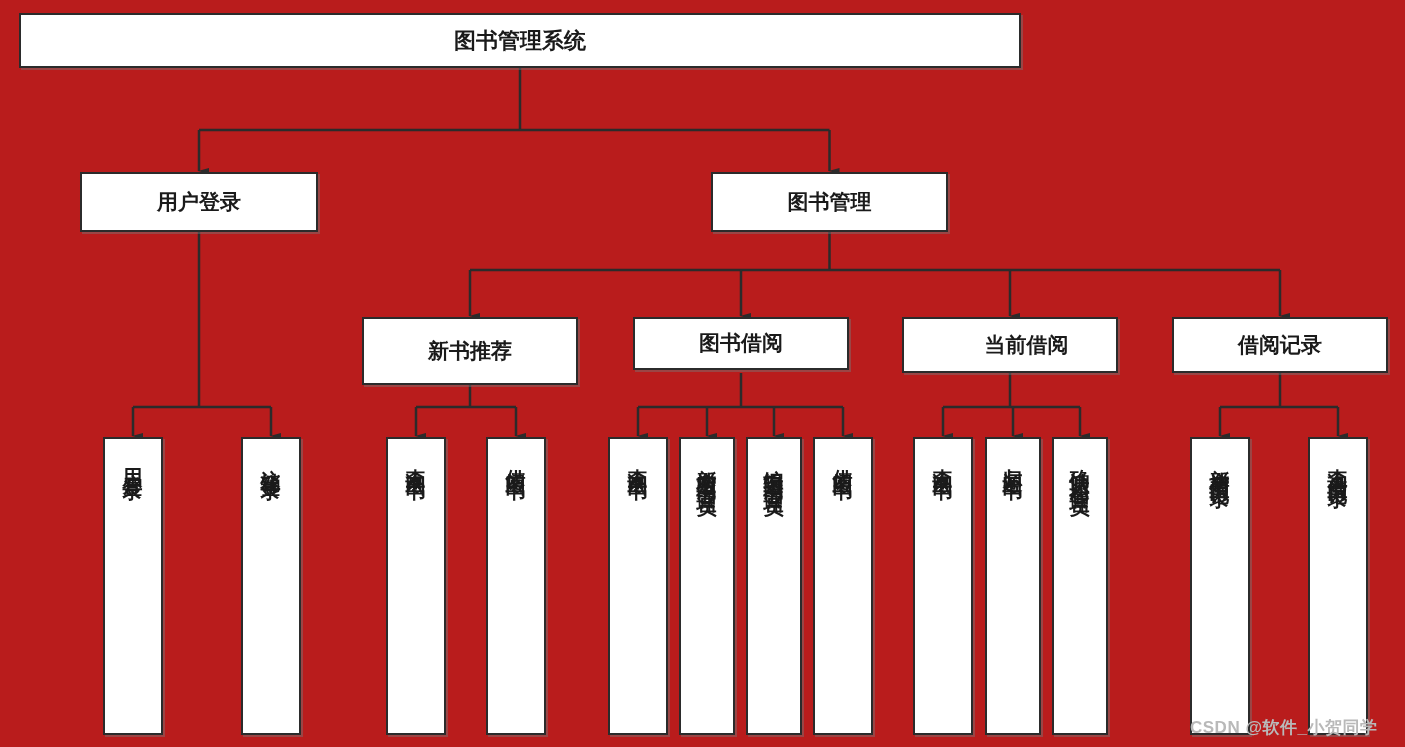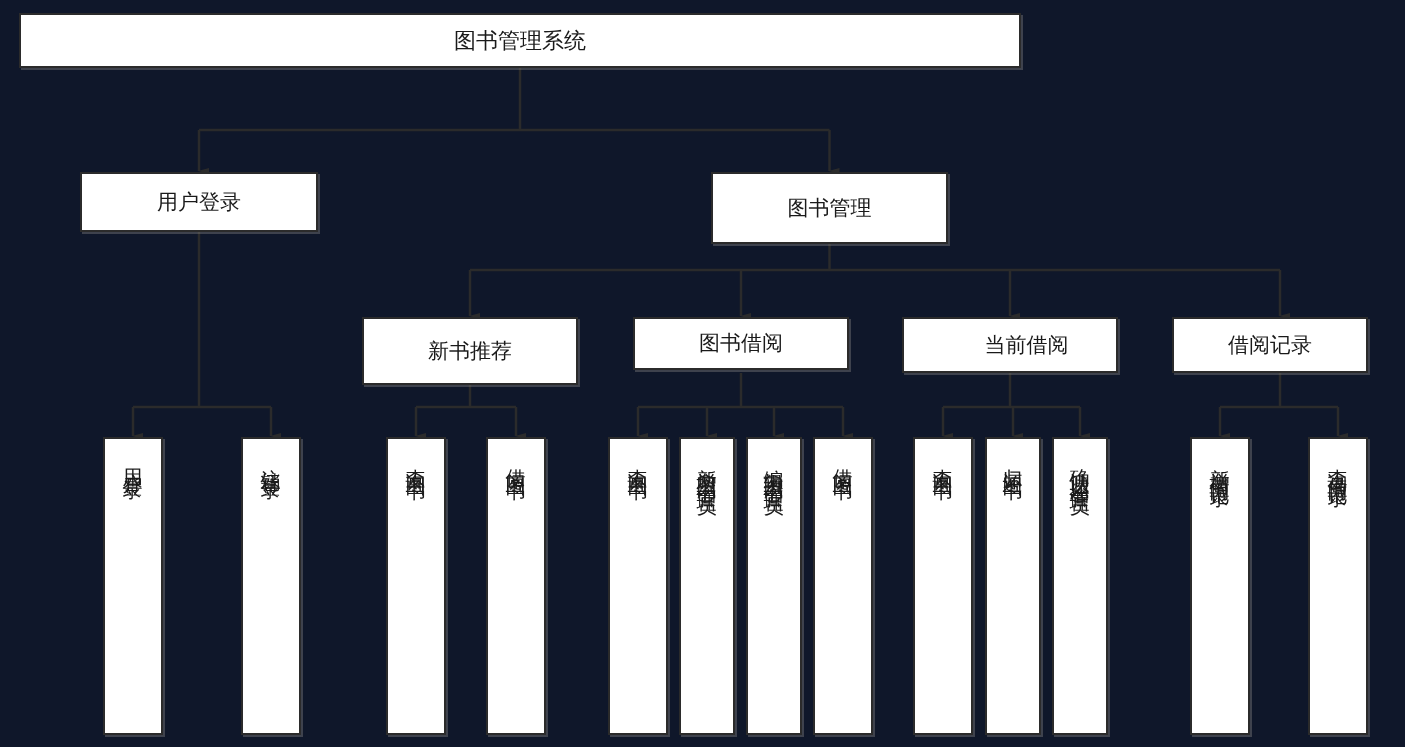"图书管理系统" #canvas { background: #0f172a -> #b91c1c; font-weight: none -> bold }
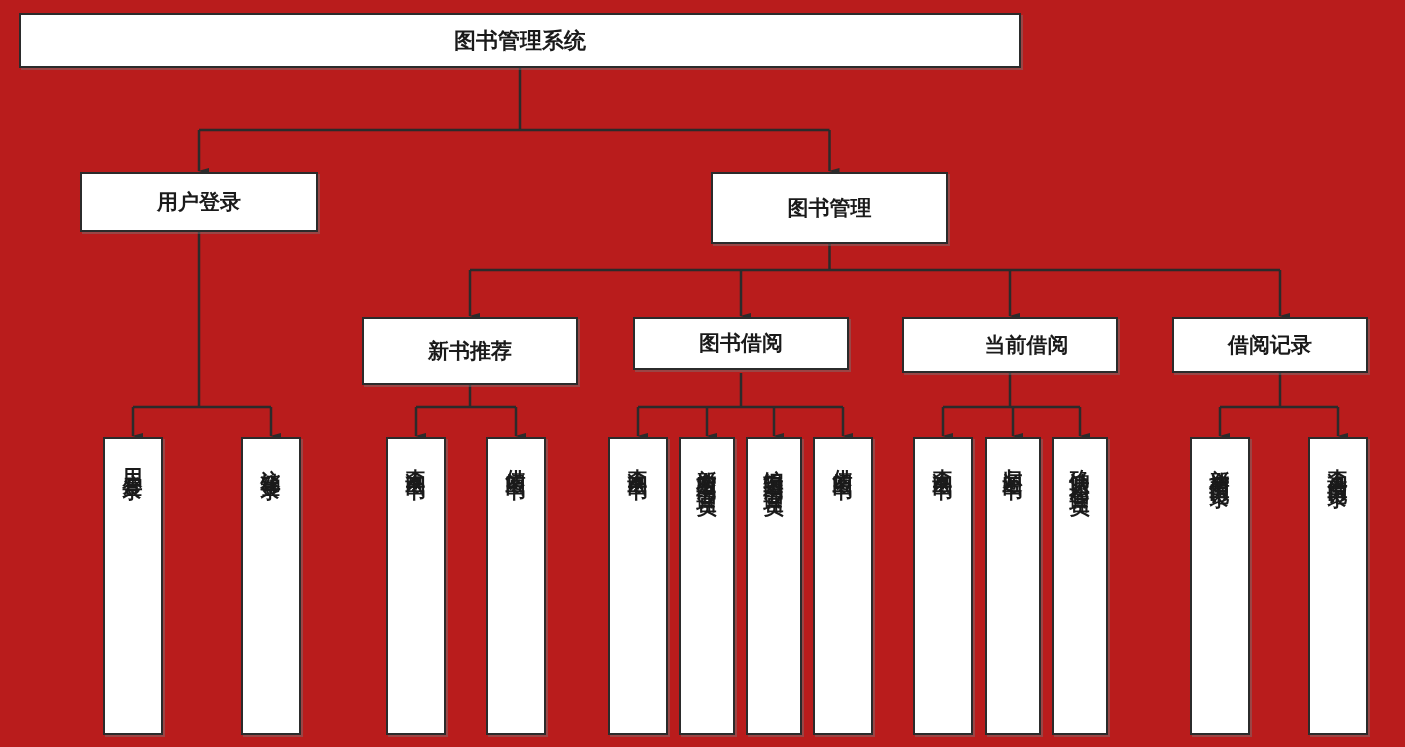"图书管理" div.node { height: 72px -> 60px }
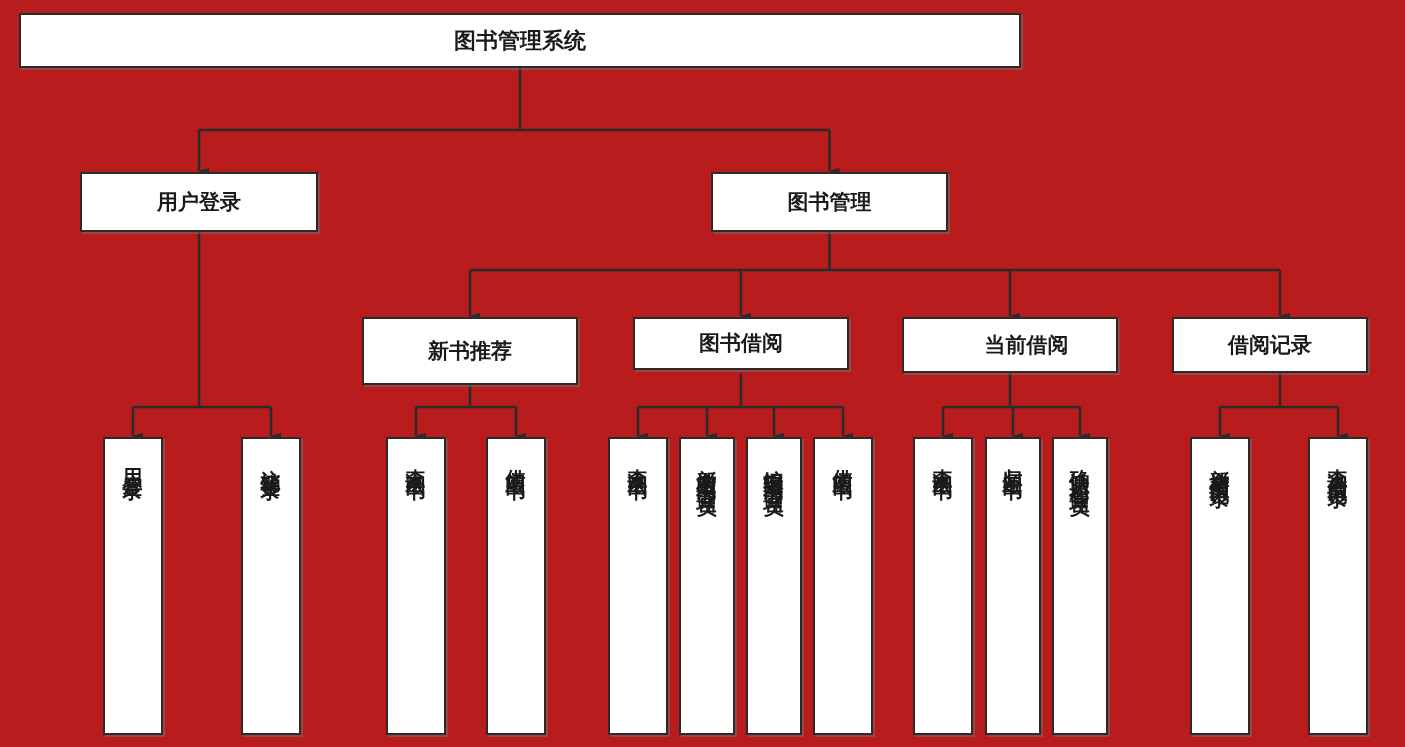"借阅记录" div.node { width: 196px -> 216px }
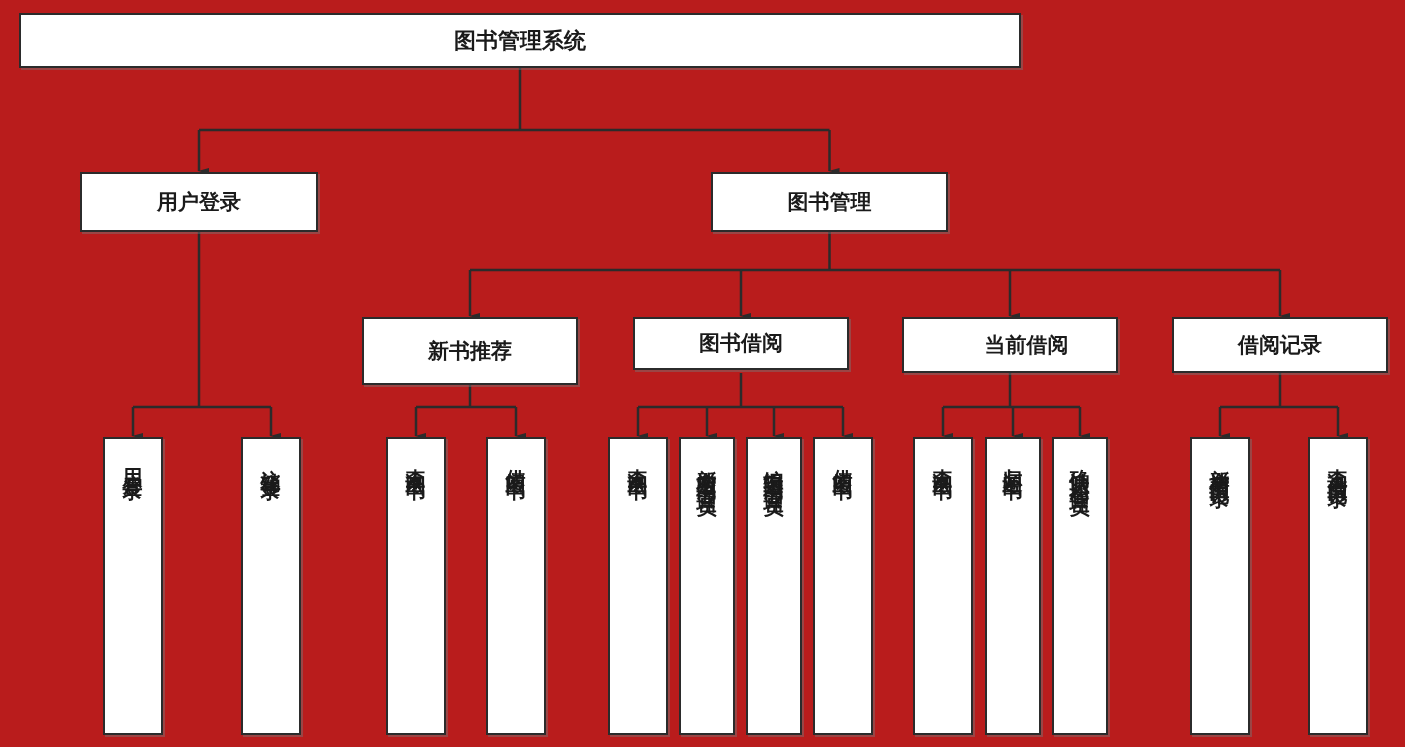"CSDN @软件_小贺同学" div.watermark { html: none -> <div>CSDN @软件_小贺同学</div> }
